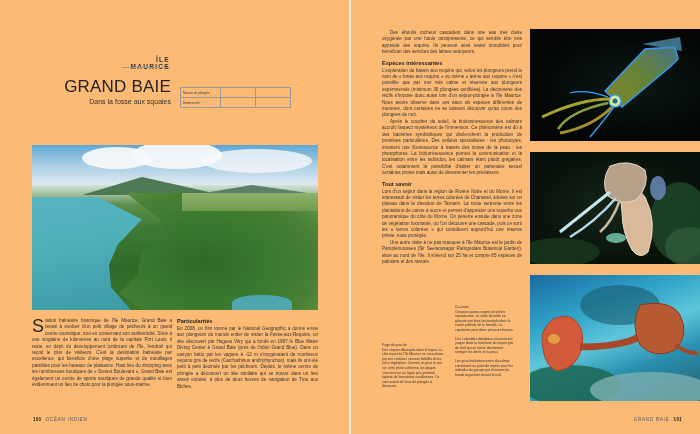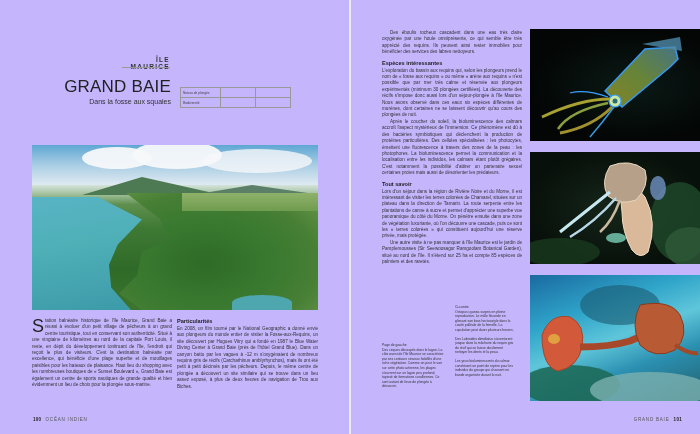"GRAND BAIE" .spread { background: #c4b5fd -> #fdba74 }
